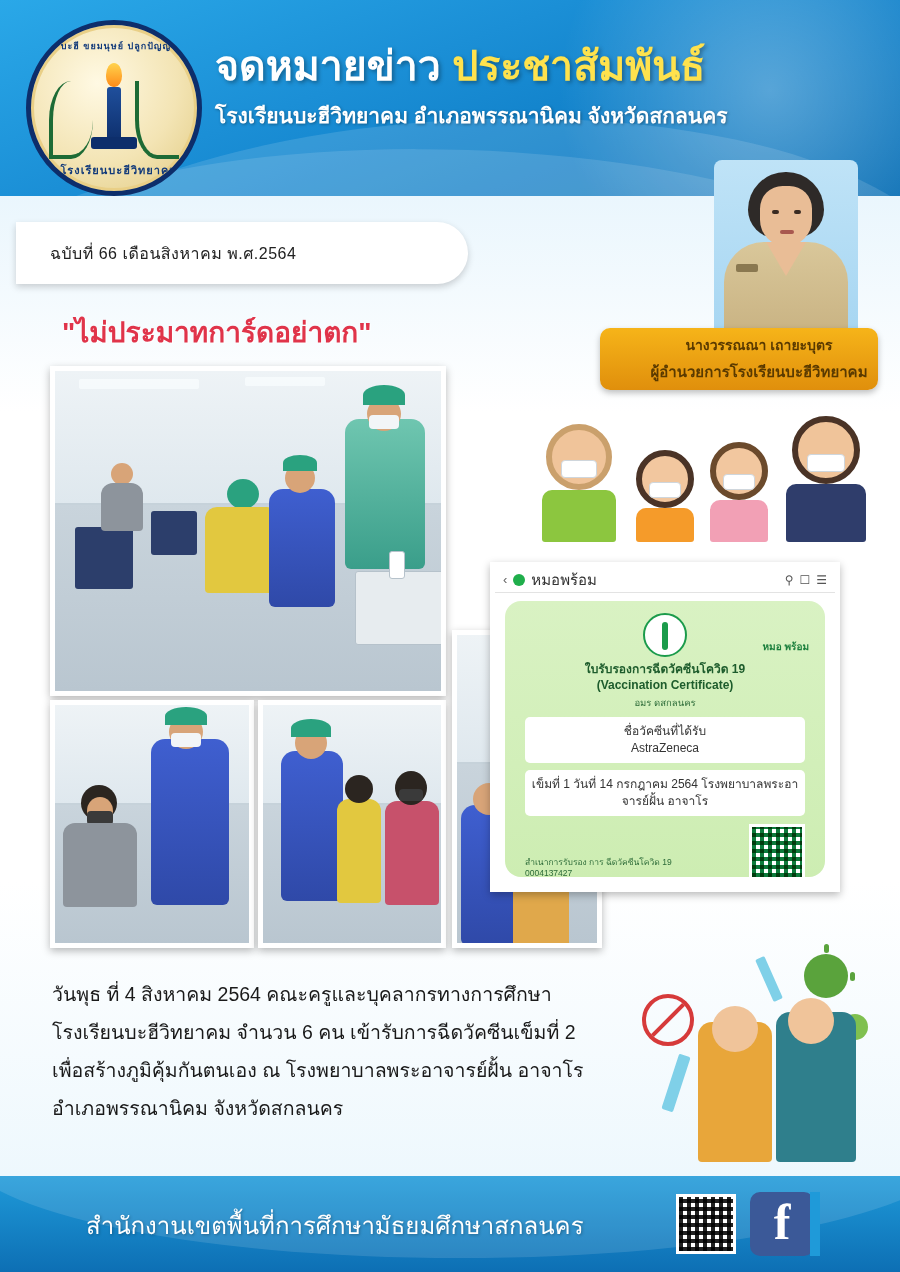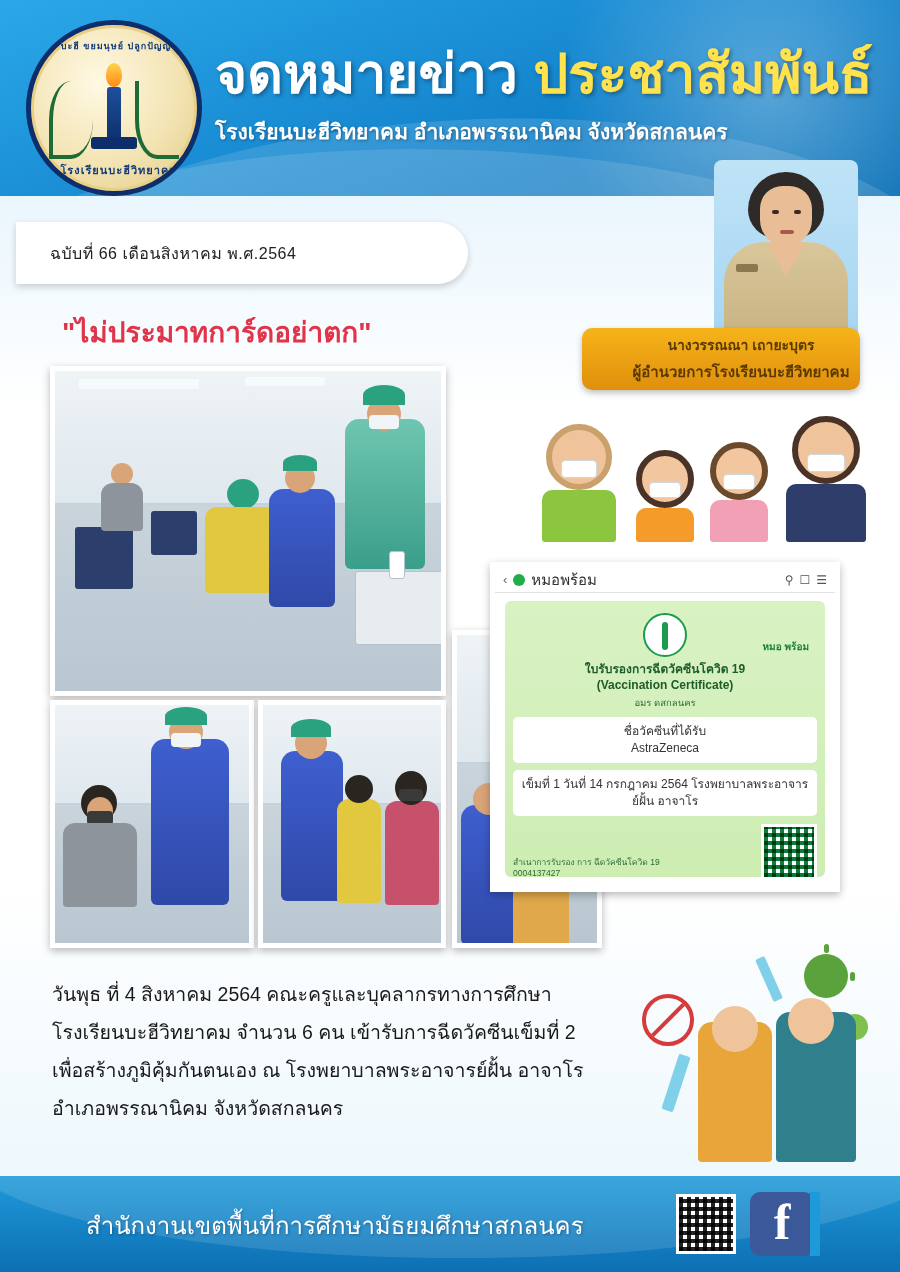"จดหมายข่าว ประชาสัมพันธ์" .title-main { font-size: 55px -> 41px }
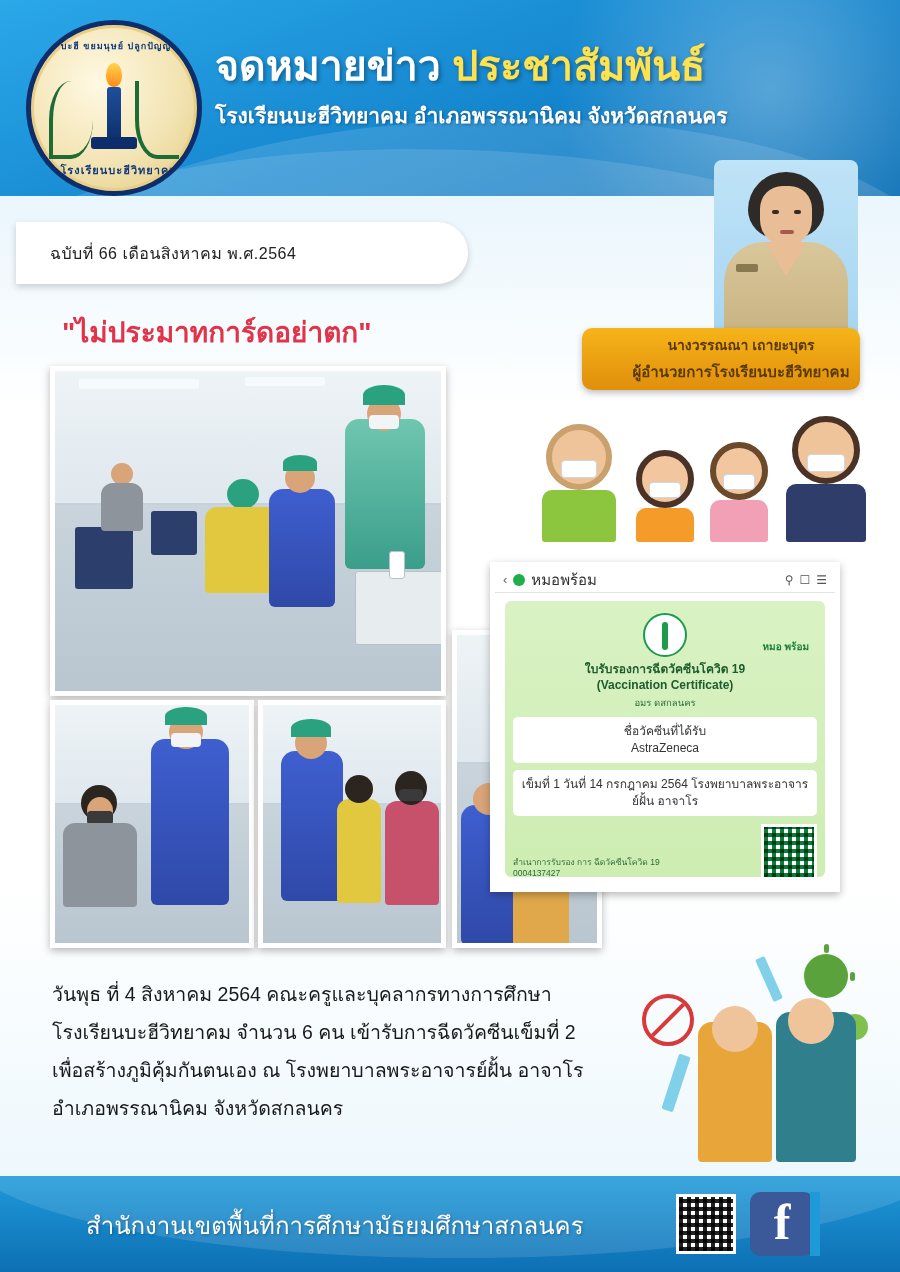"นางวรรณณา เถายะบุตร" .name-plate { right: 40px -> 22px }
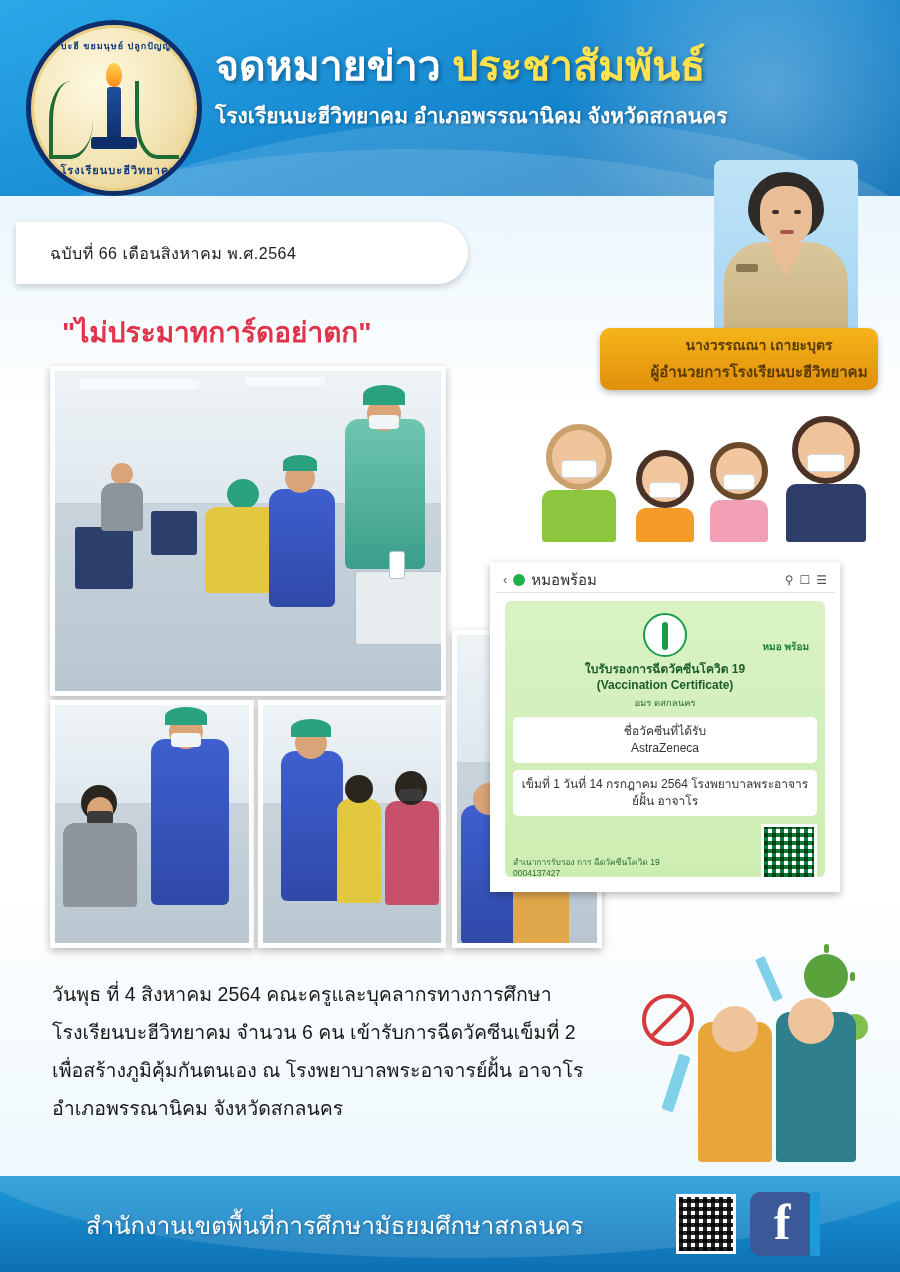"หมอ พร้อม" .cert .green { border-radius: 6px -> 16px; padding: 10px 8px -> 10px 20px }
